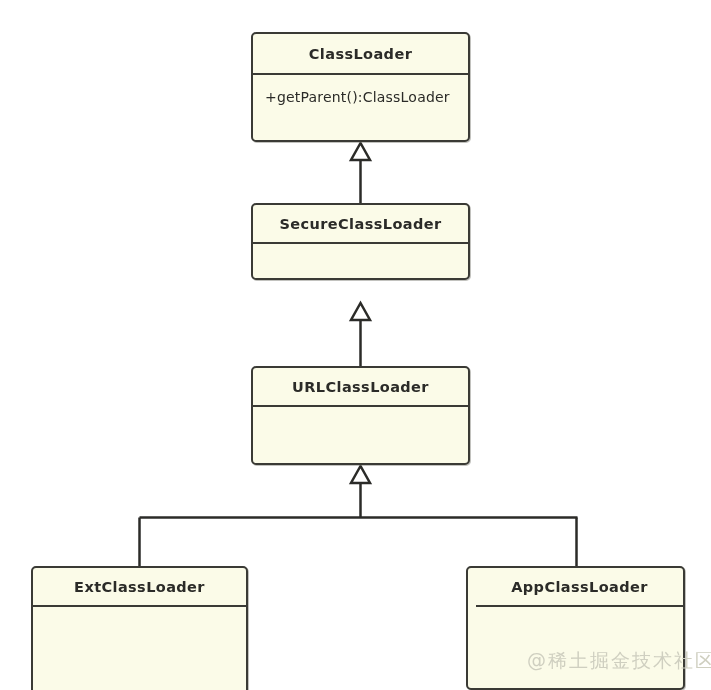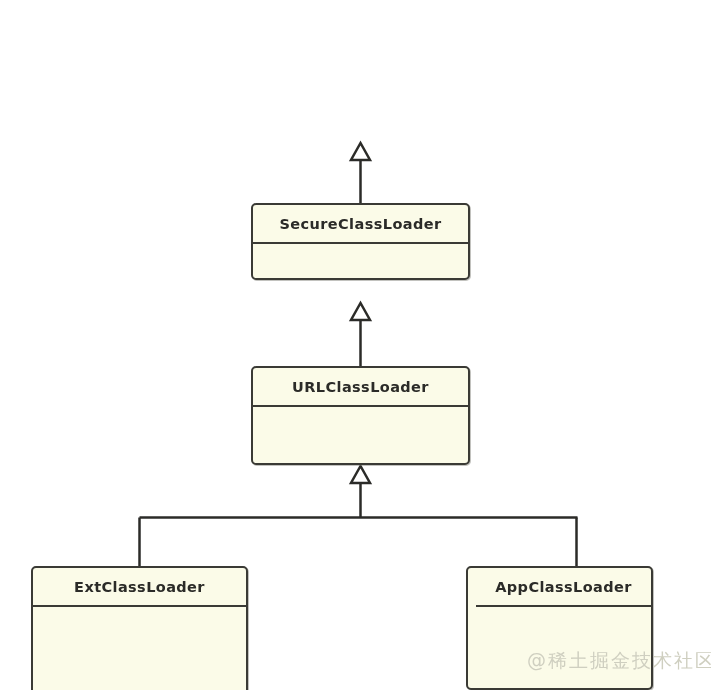"ClassLoader" div.uml-class { html: none -> <div> <div>ClassLoader</div> <div> <span>+getParent():ClassLoader</span> </div> </div> }
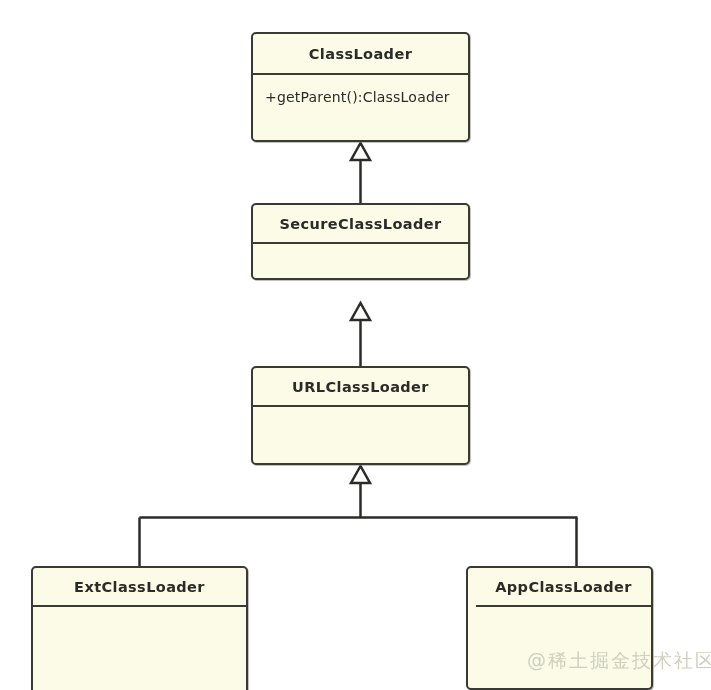"AppClassLoader" div.uml-class { width: 187px -> 219px }
